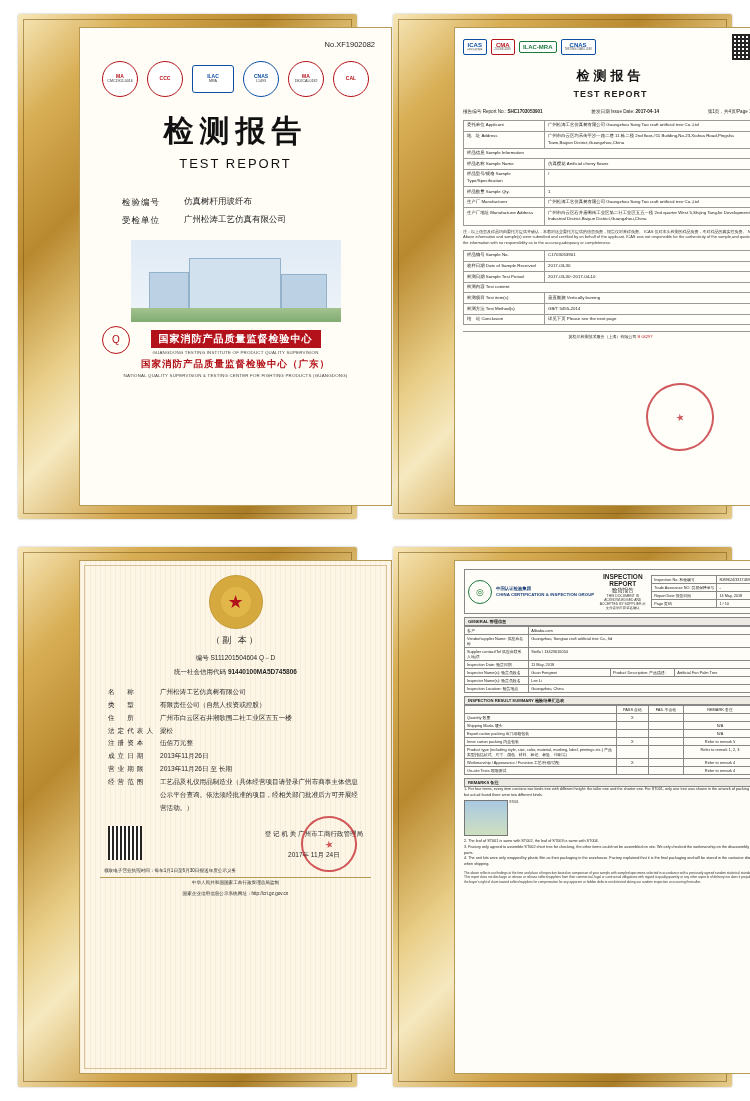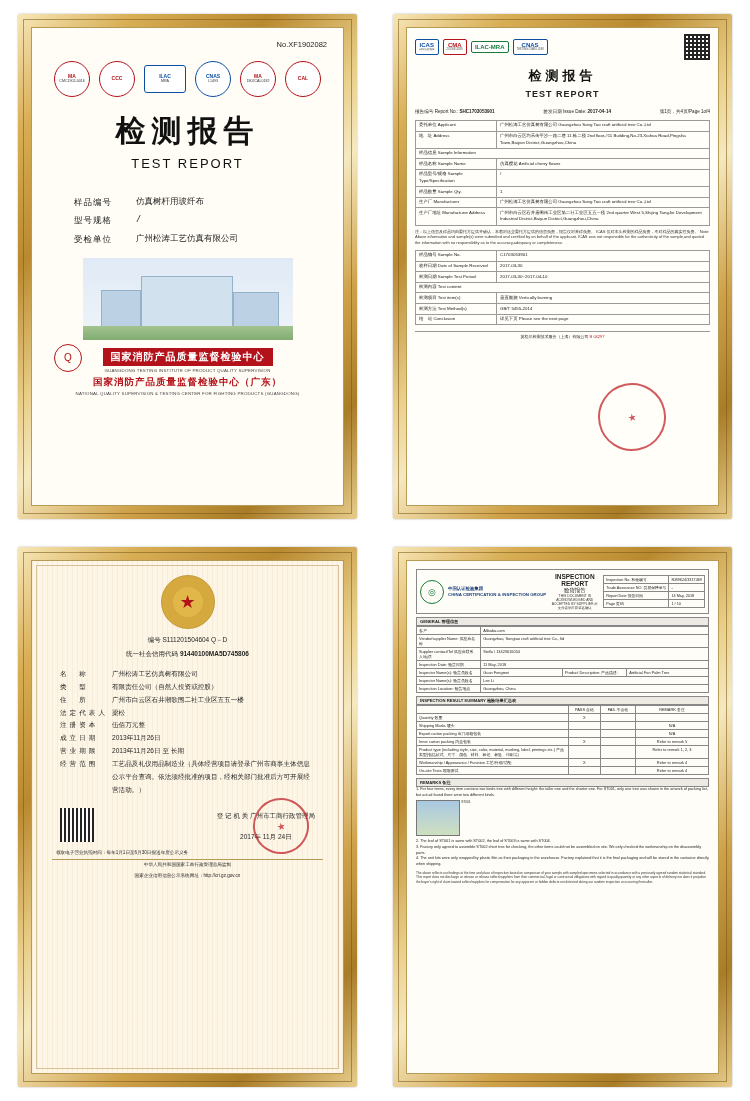"No.XF1902082" .frame-inner { margin-left: none -> 48px }
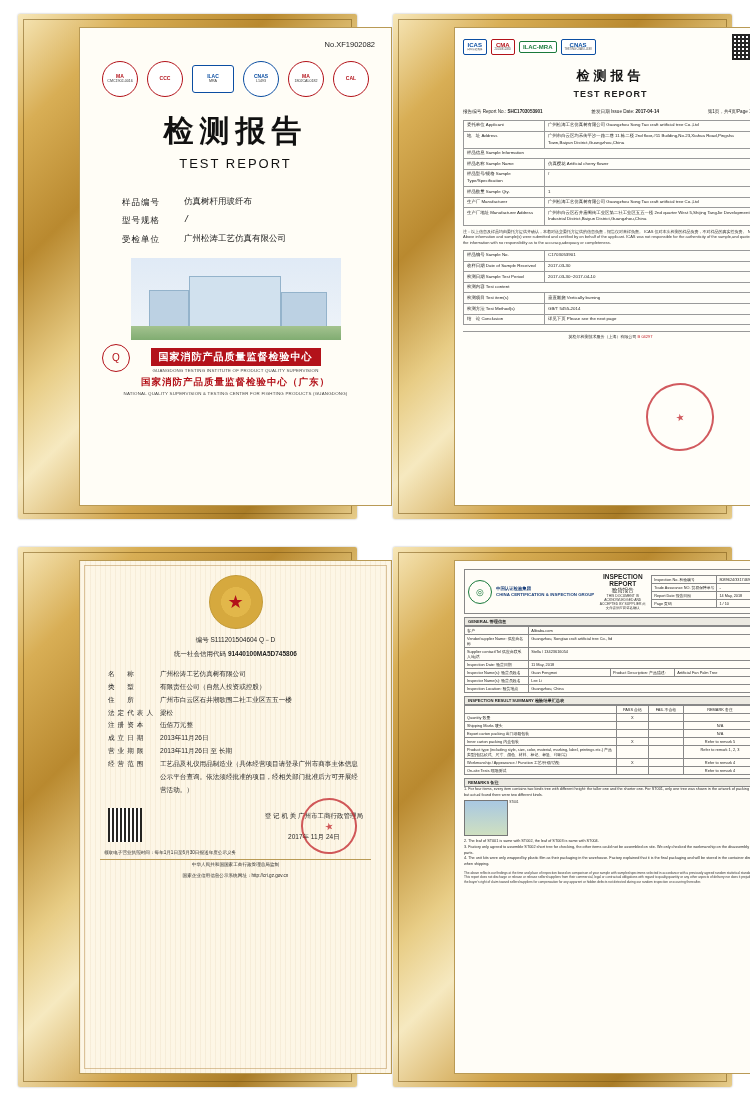"样品编号" div.c1-lab { text: 样品 -> 检验 }
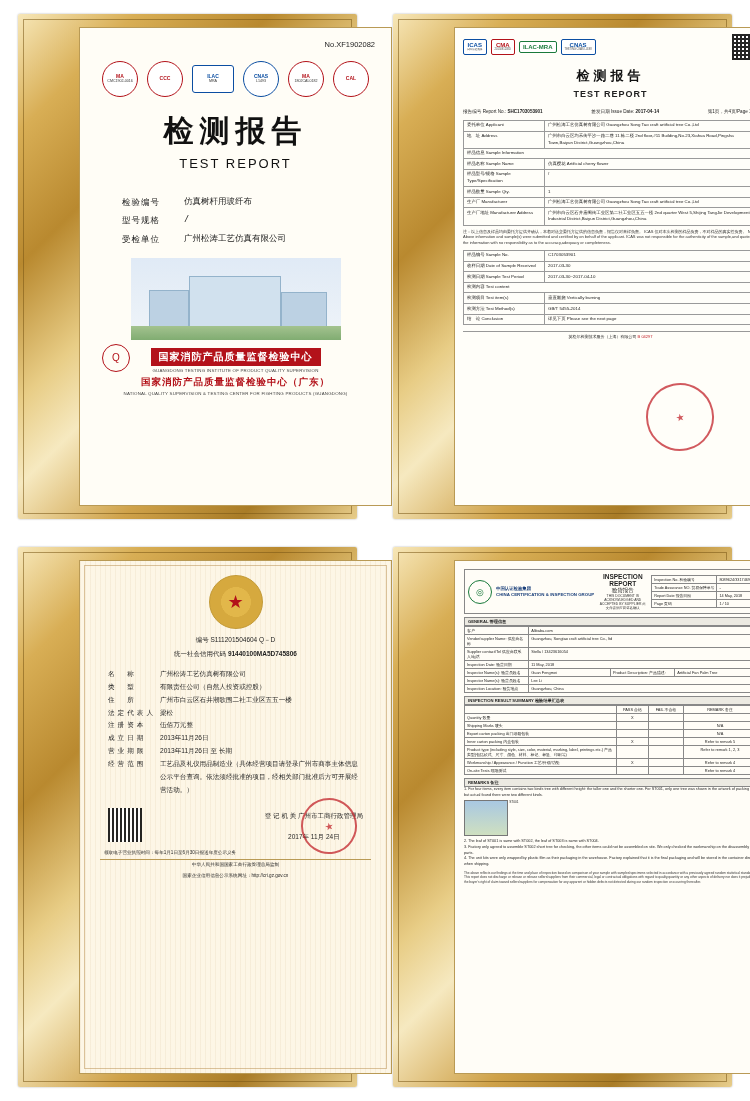"型号规格" div.c1-row { html: <div> <div>型号规格</div> <div>/</div> </div> -> none }
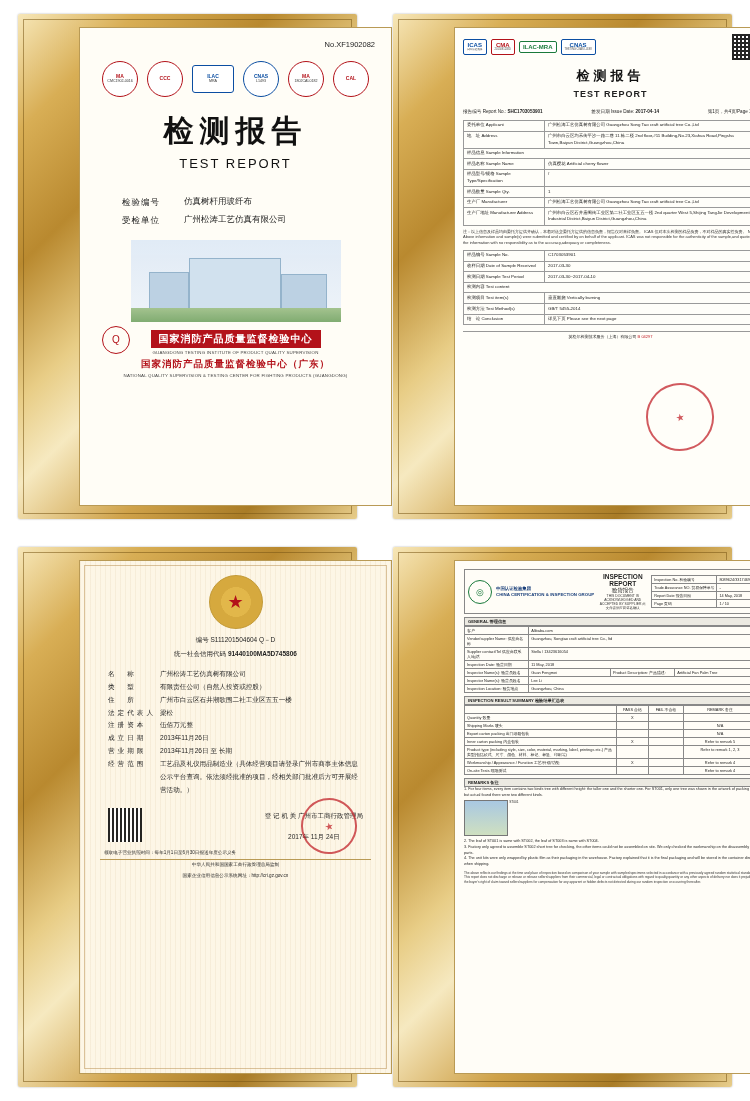"（副 本）" div.c3-sub { html: none -> <div>（副 本）</div> }
